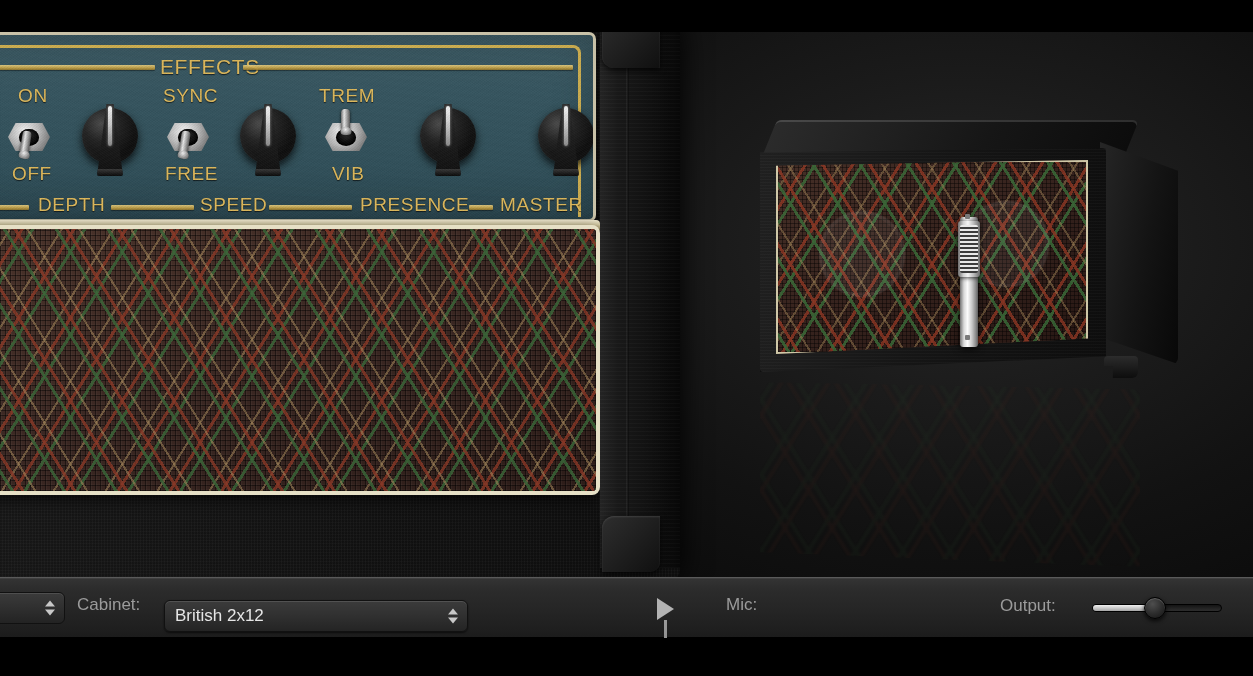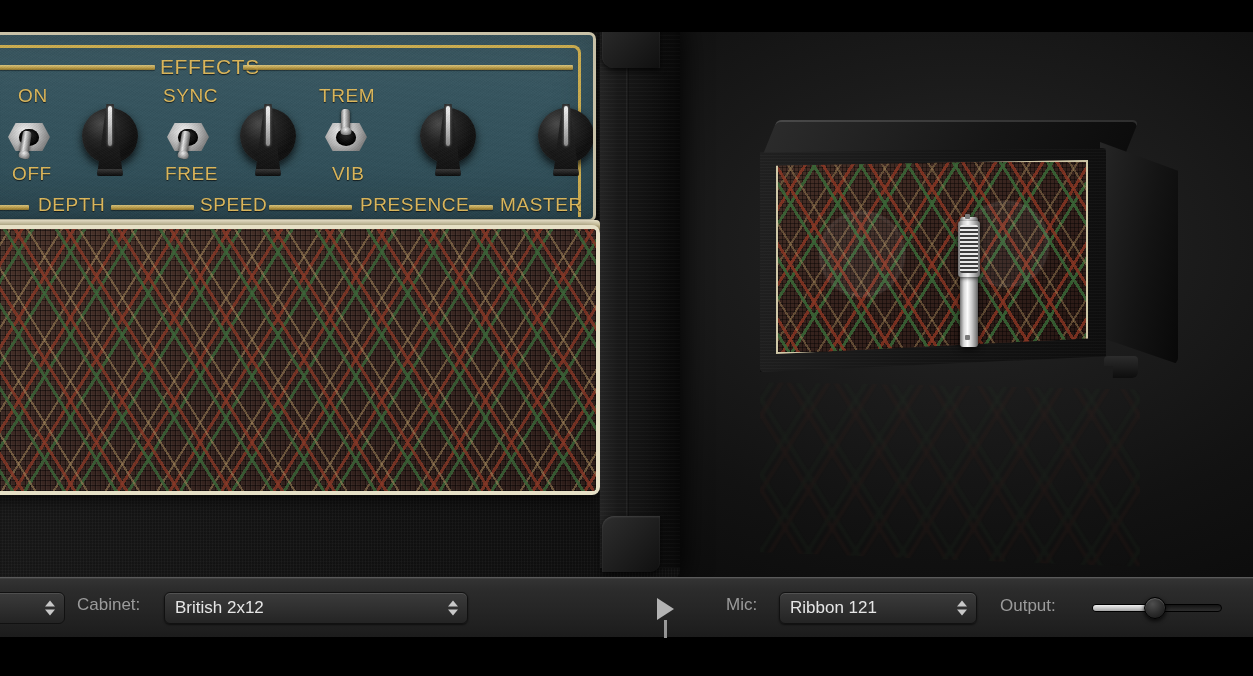"British 2x12" div.popup { top: 14px -> 22px }
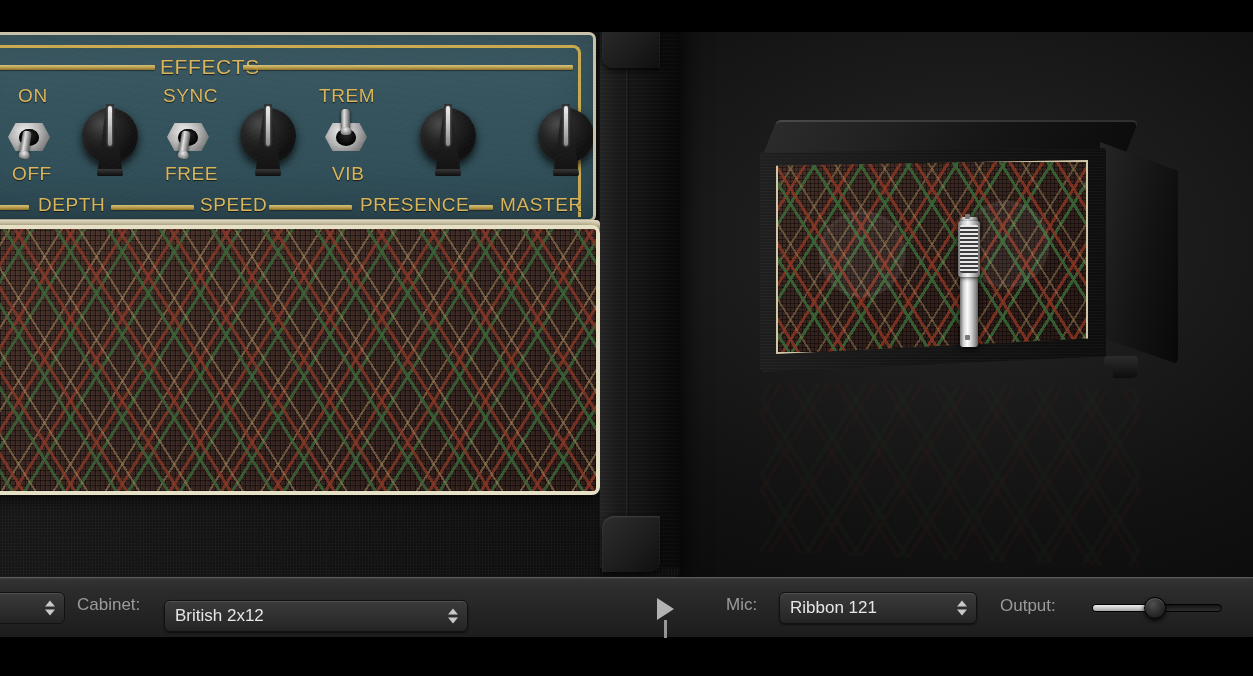"Ribbon 121" div.popup { html: <div> <span>Ribbon 121</span> <span> <i></i> <i></i> </span> </div> -> none }
